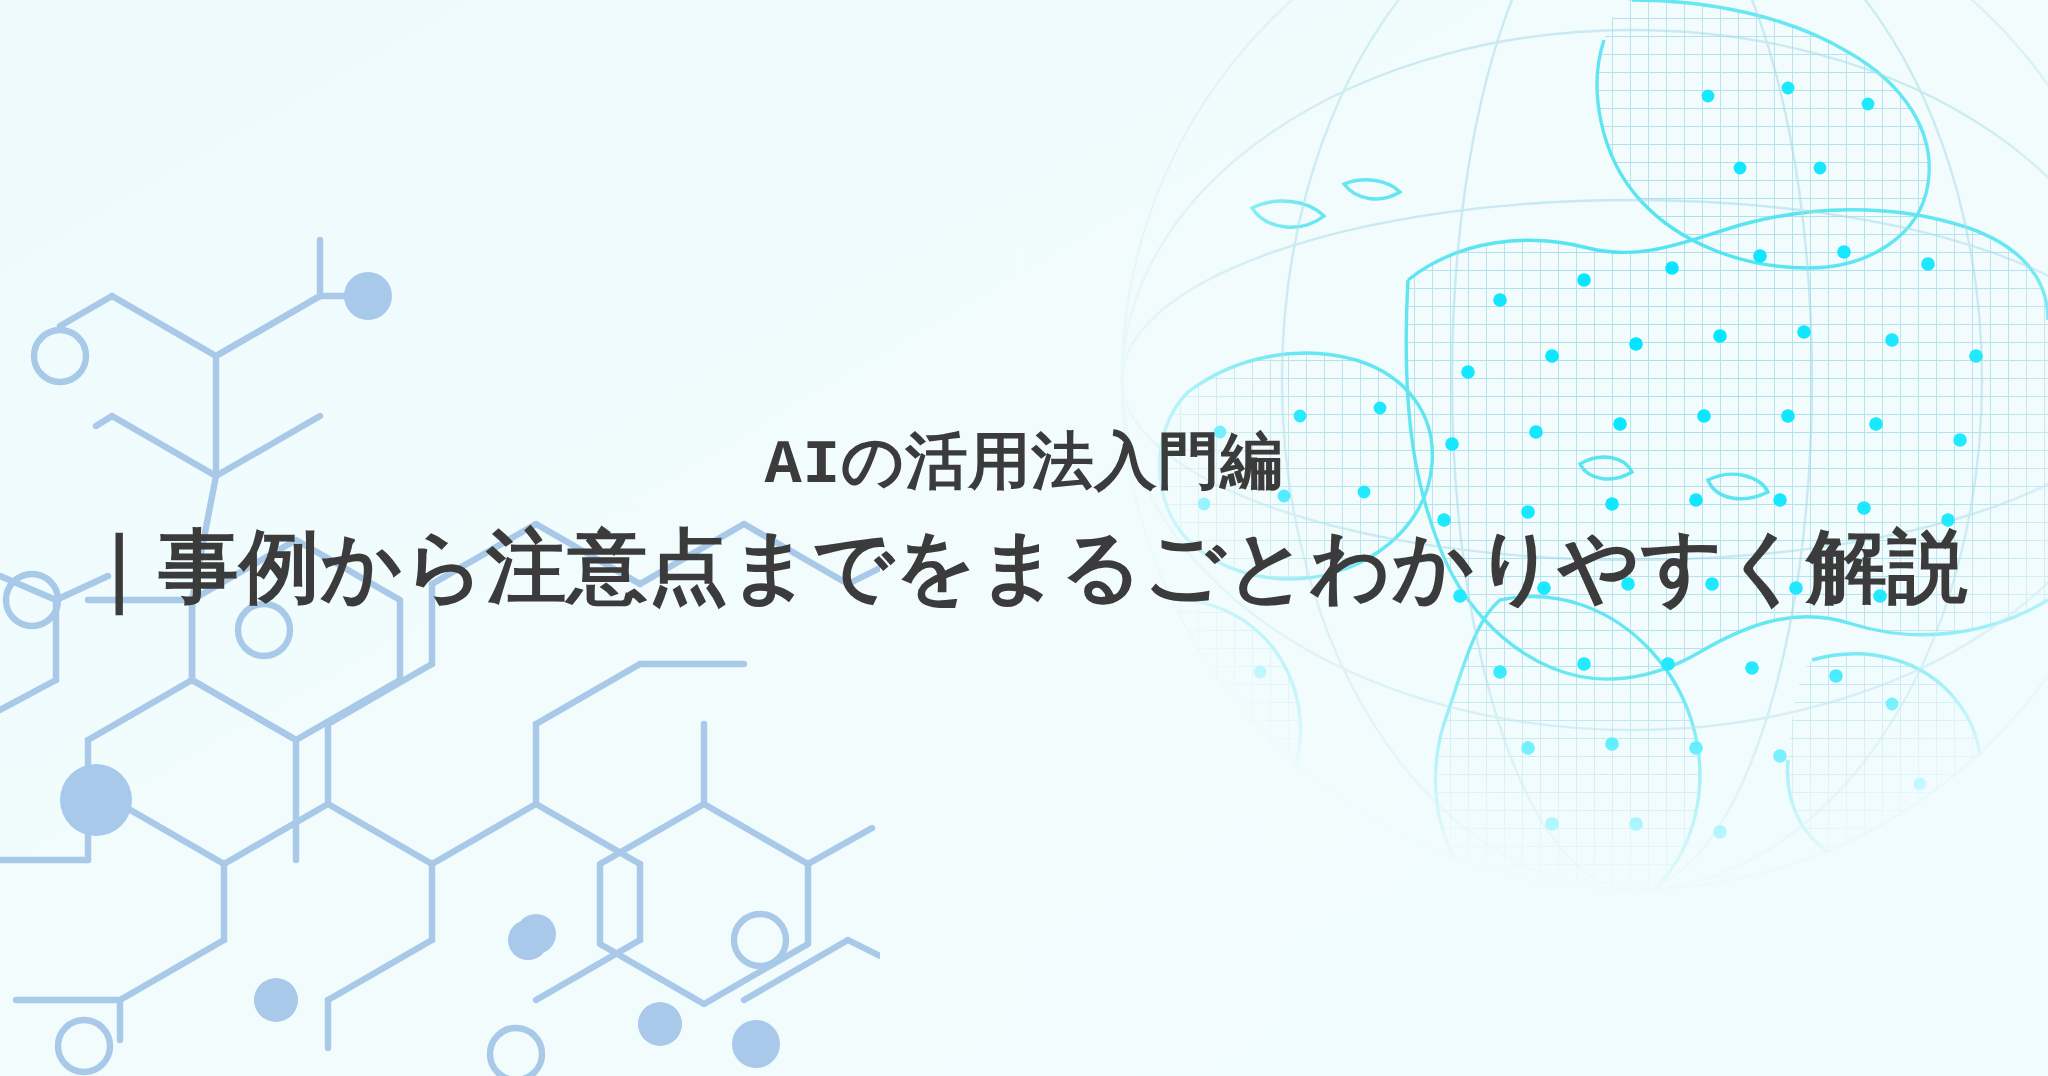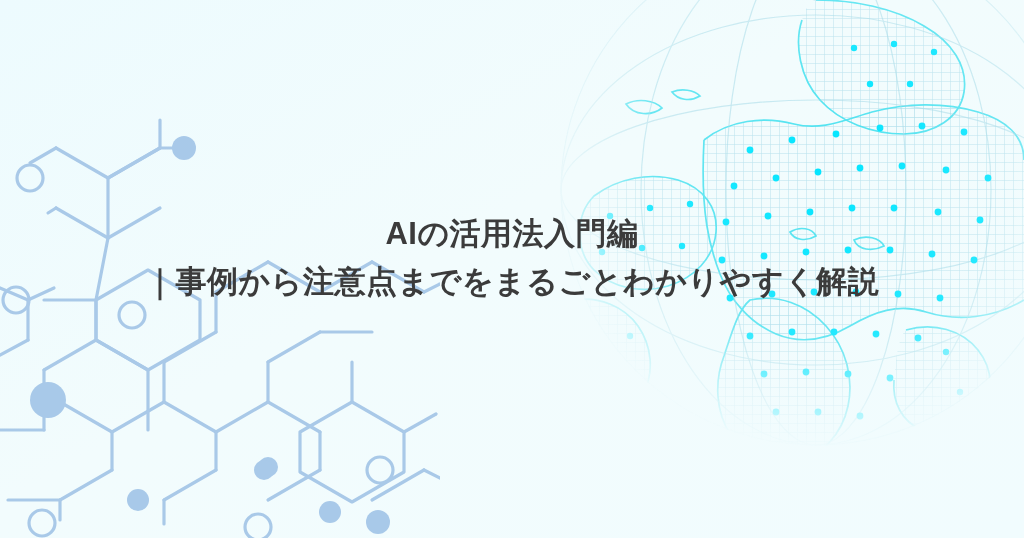"AIの活用法入門編" #banner { font-family: Liberation Sans, sans-serif -> Liberation Mono, monospace }
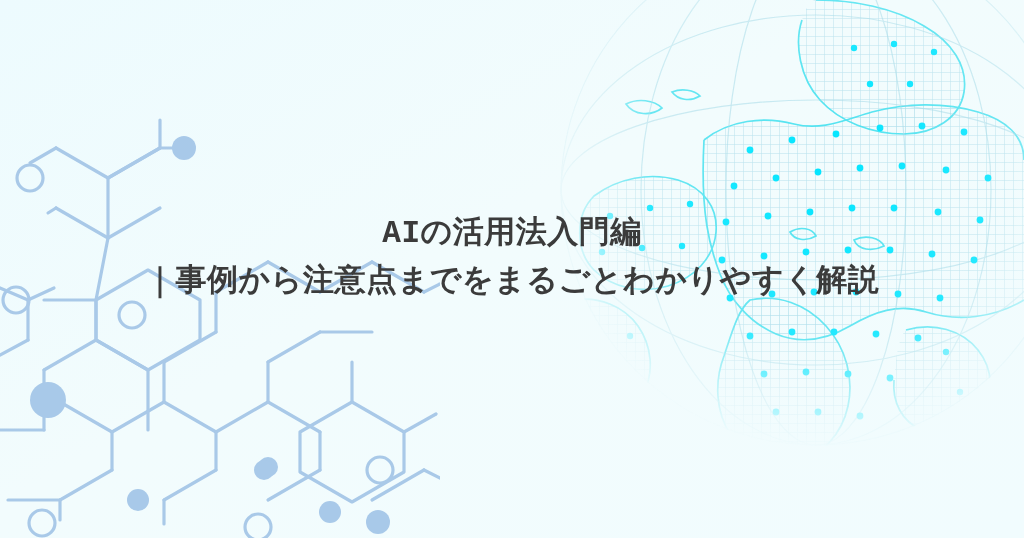"｜事例から注意点までをまるごとわかりやすく解説" #title-line-2 { font-size: 31px -> 40px }
